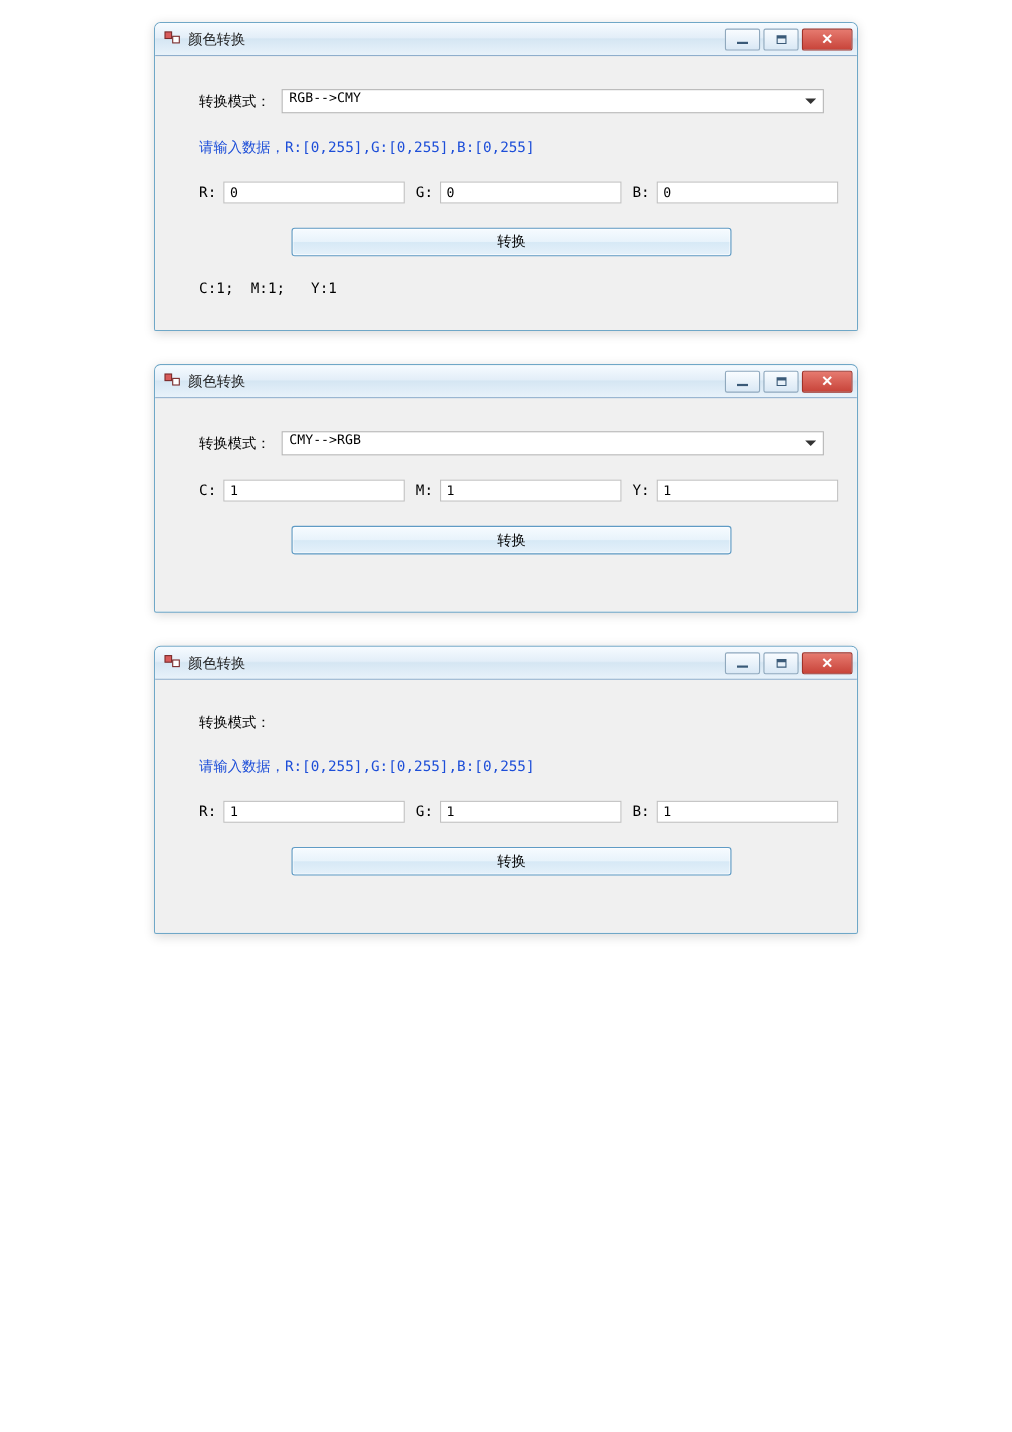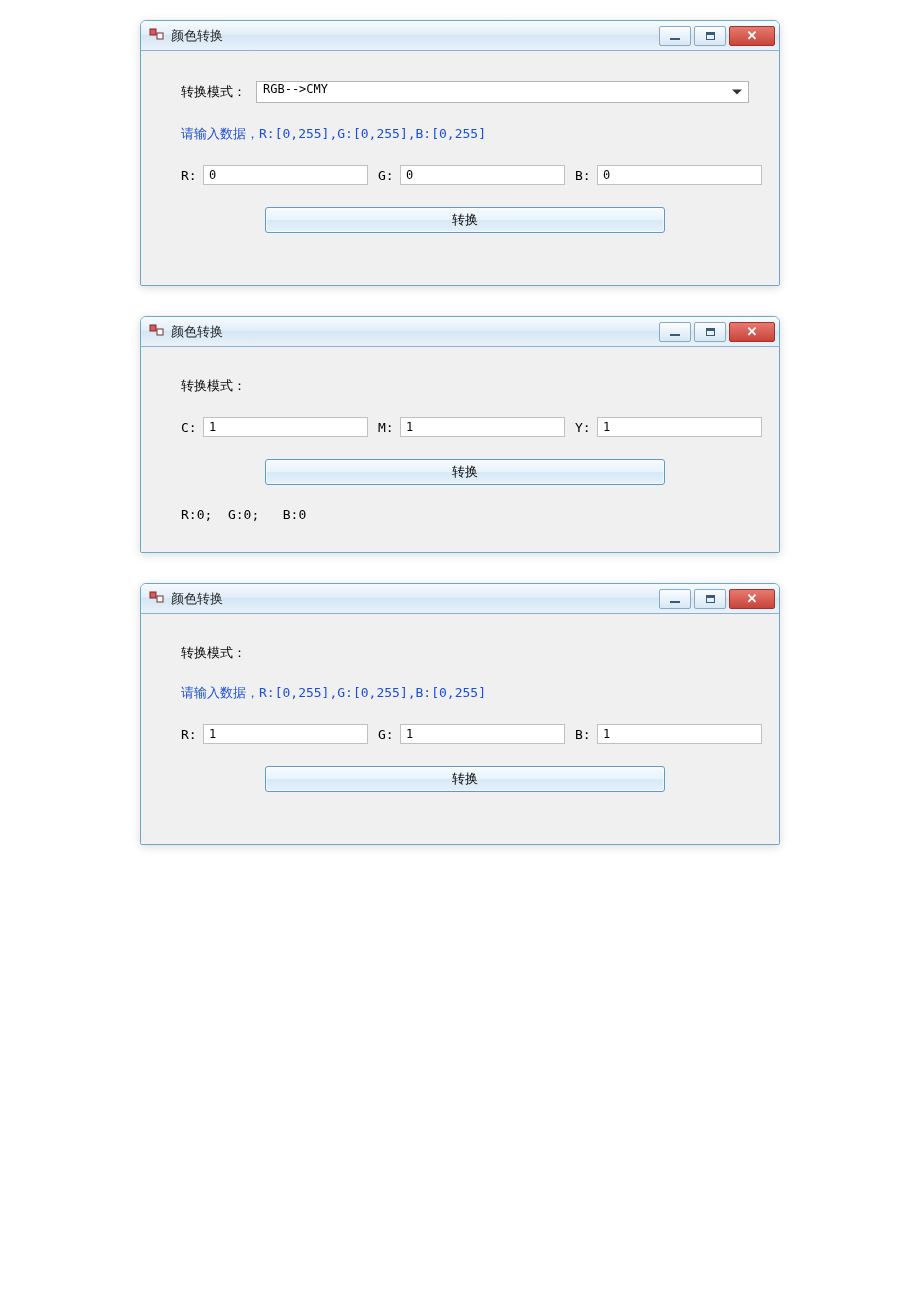"C:1; M:1; Y:1" div.row { html: none -> <div> <span>C:1; M:1; Y:1</span> </div> }
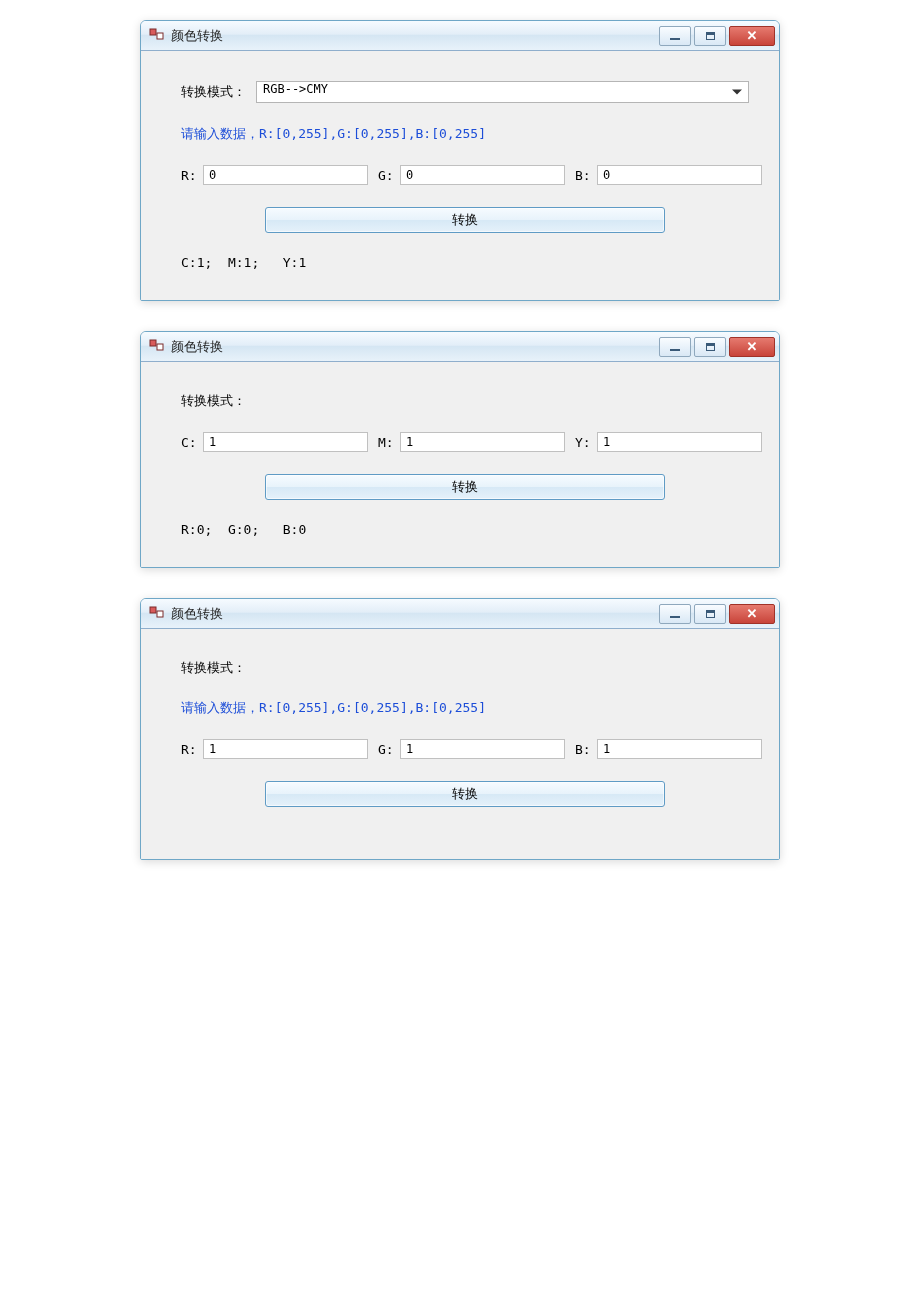"CMY-->RGB" div.mode-select { html: none -> <div> <span>CMY--&gt;RGB</span> <span></span> </div> }
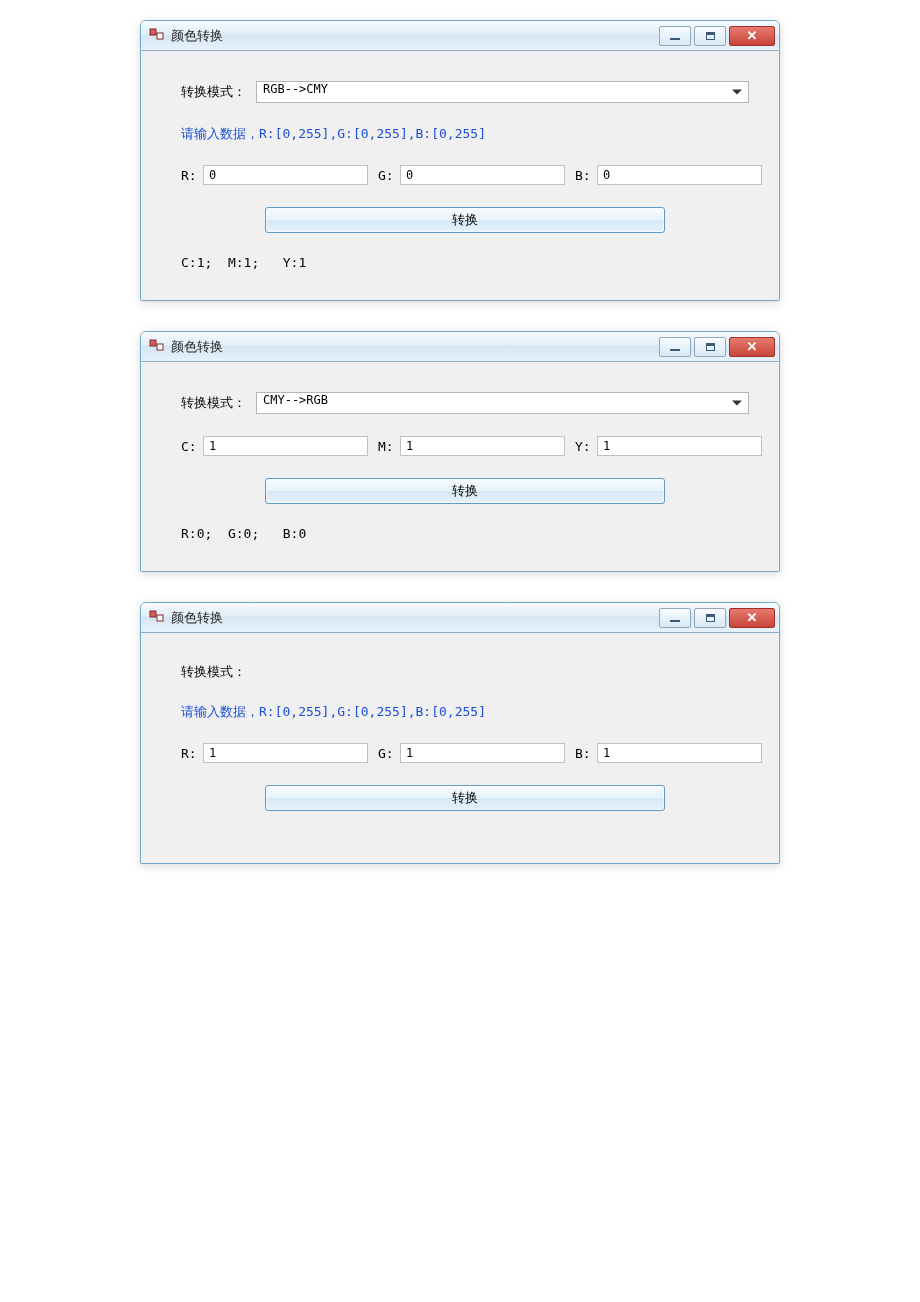"R:0; G:0; B:0" div.row { html: <div> <span>R:0; G:0; B:0</span> </div> -> none }
